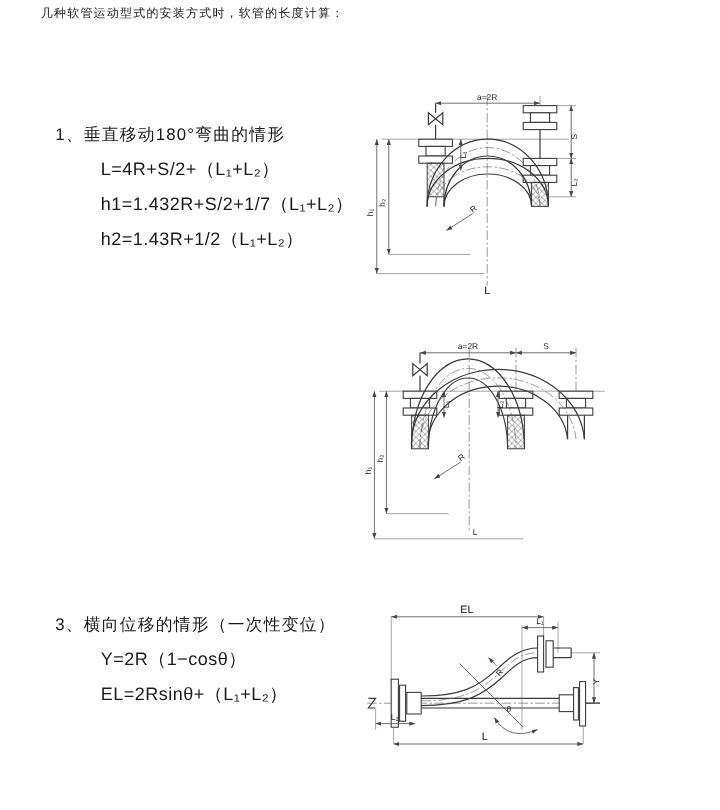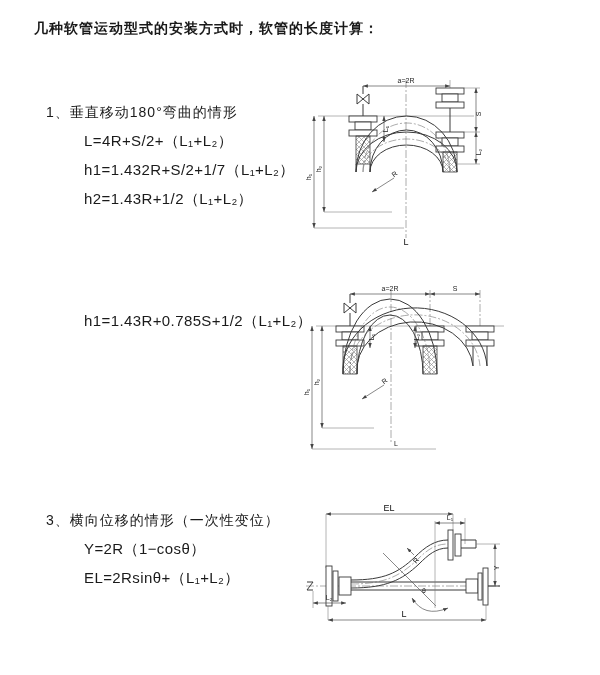"几种软管运动型式的安装方式时，软管的长度计算：" .page-title { font-size: 14px -> 10px; font-weight: bold -> normal; top: 20px -> 4px }
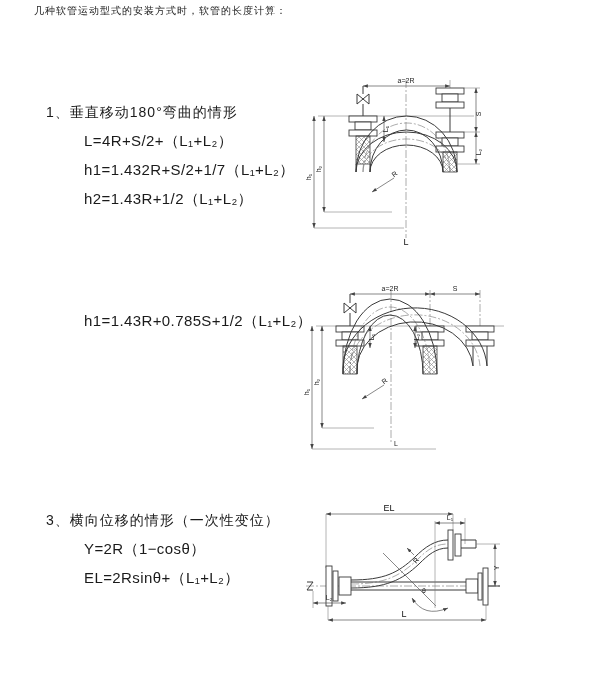"h1=1.43R+0.785S+1/2（L₁+L₂）" div.formula { html: <div>h1=1.43R+0.785S+1/2（L₁+L₂）</div> -> none }
